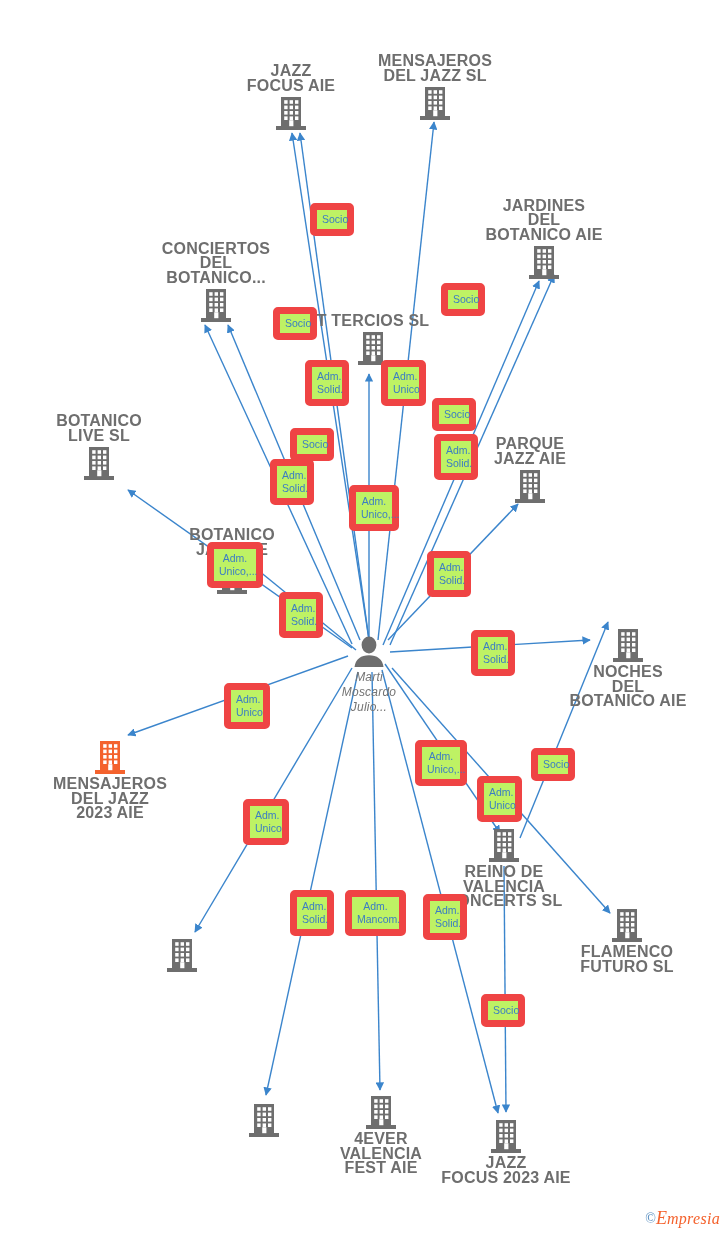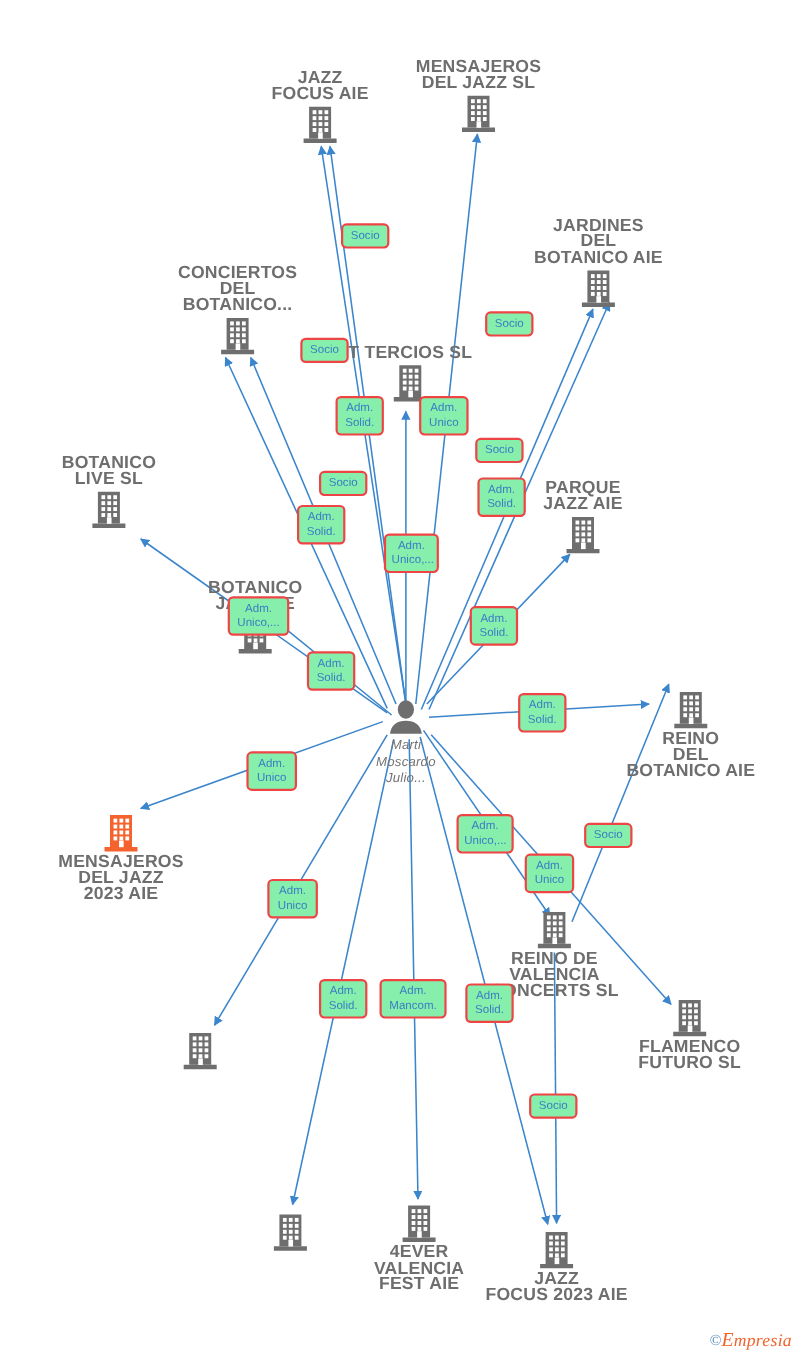"Socio" .edge-label { background: #86efac -> #bef264; border: 2px solid #ef4444 -> 7px solid #ef4444 }
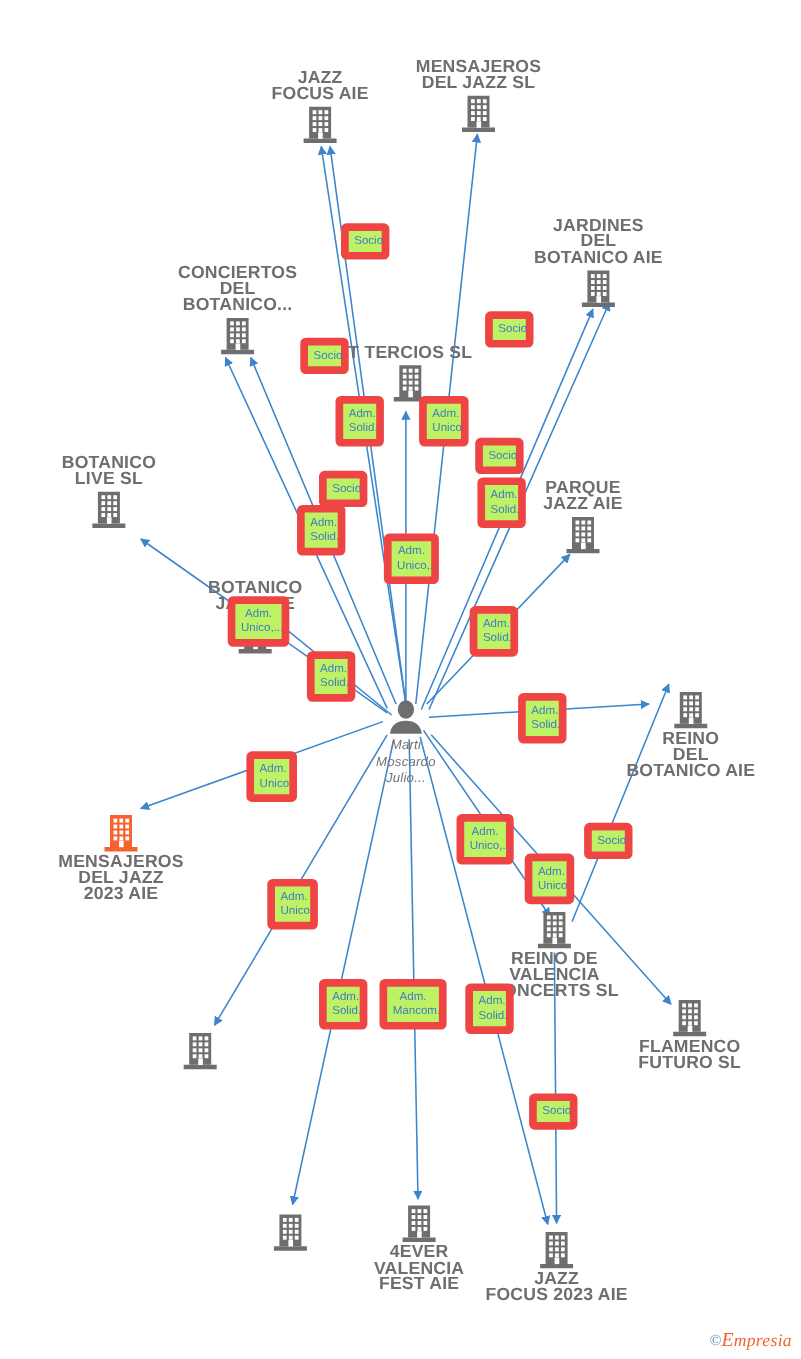"REINO" span.node-label { text: REINO -> NOCHES }
